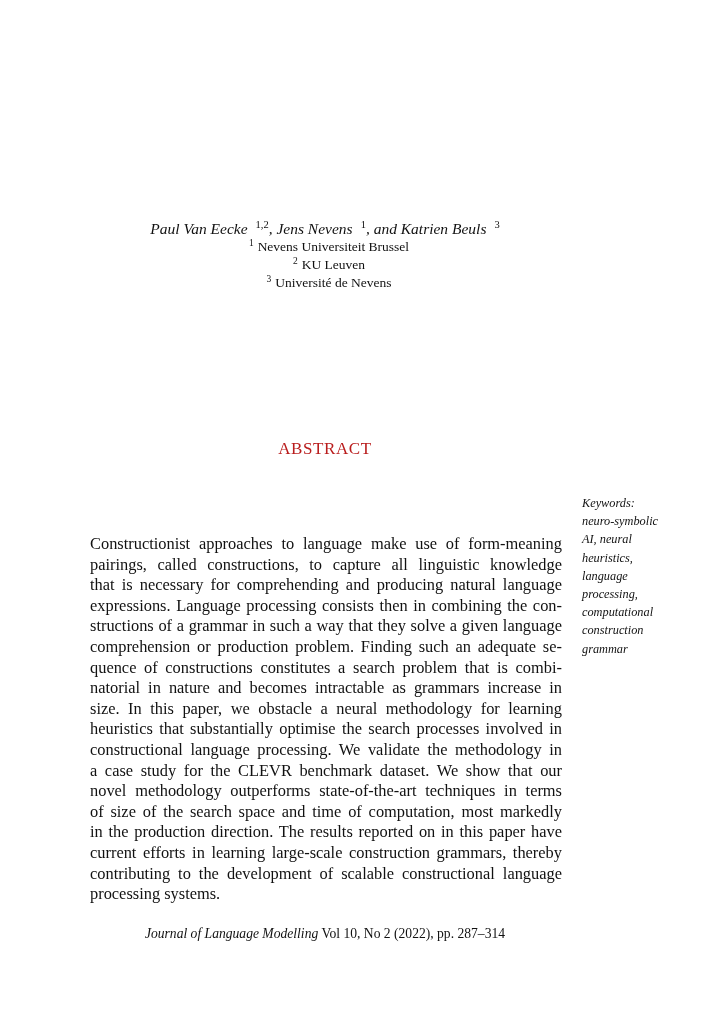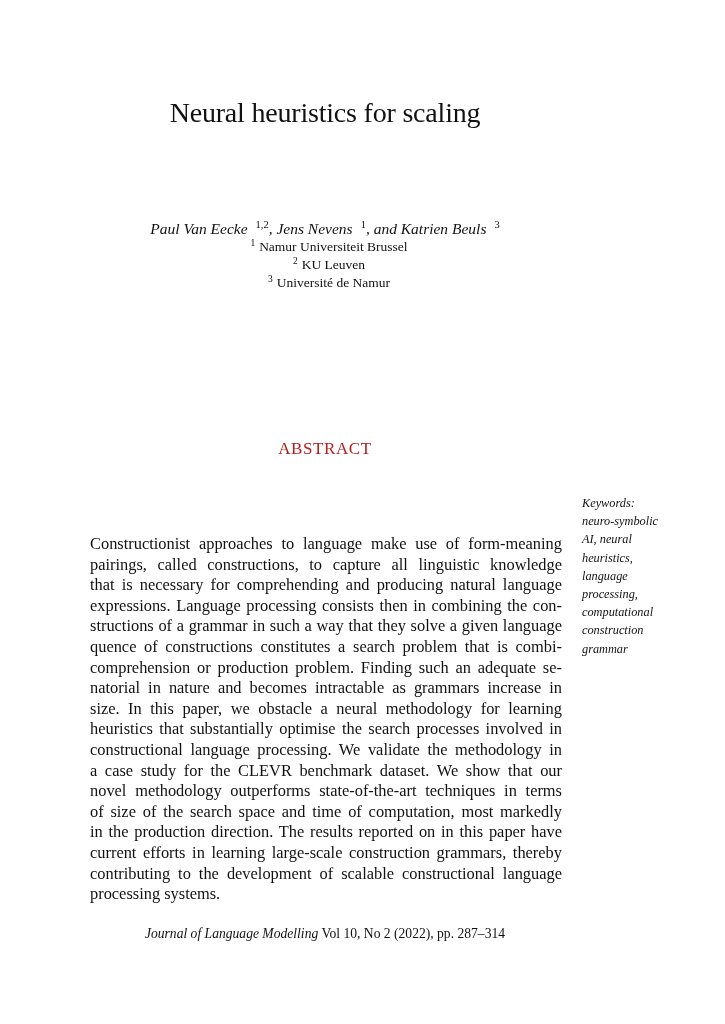"Neural heuristics for scaling" div { html: <div>Neural heuristics for scaling</div> -> none }
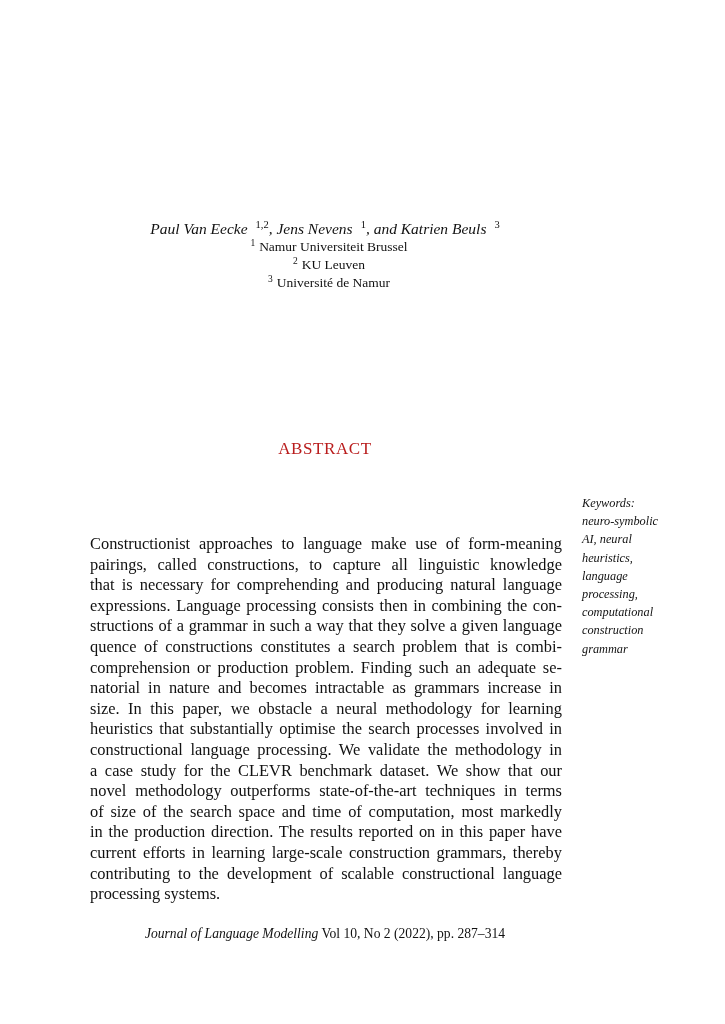"Namur Universiteit Brussel" span { text: Namur -> Nevens }
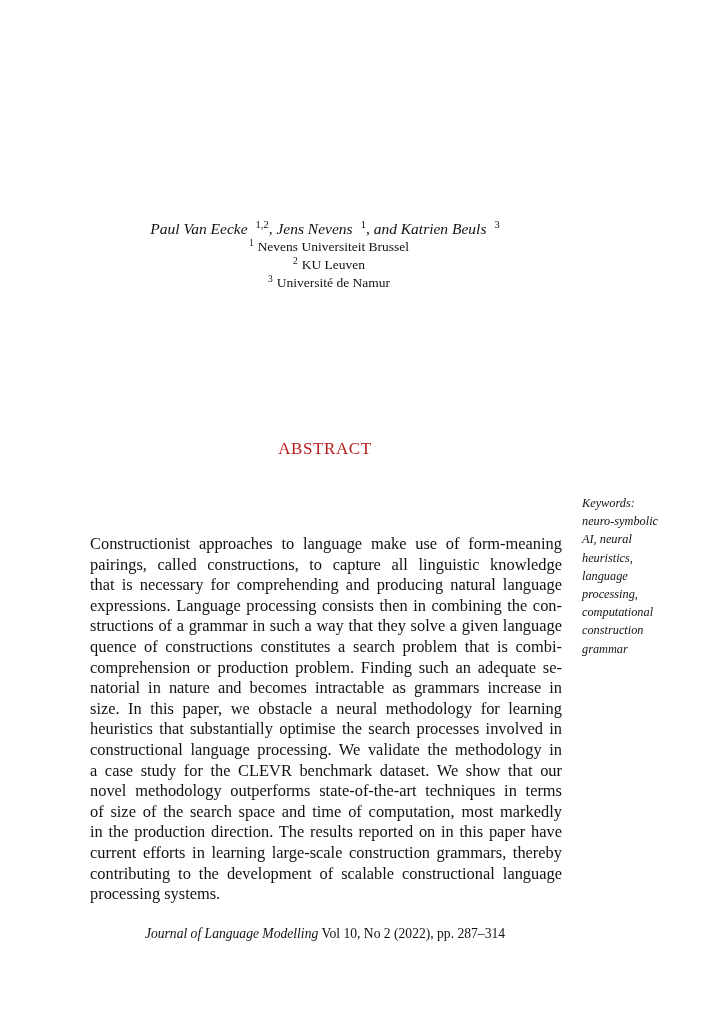"Université de Namur" span { text: Namur -> Nevens }
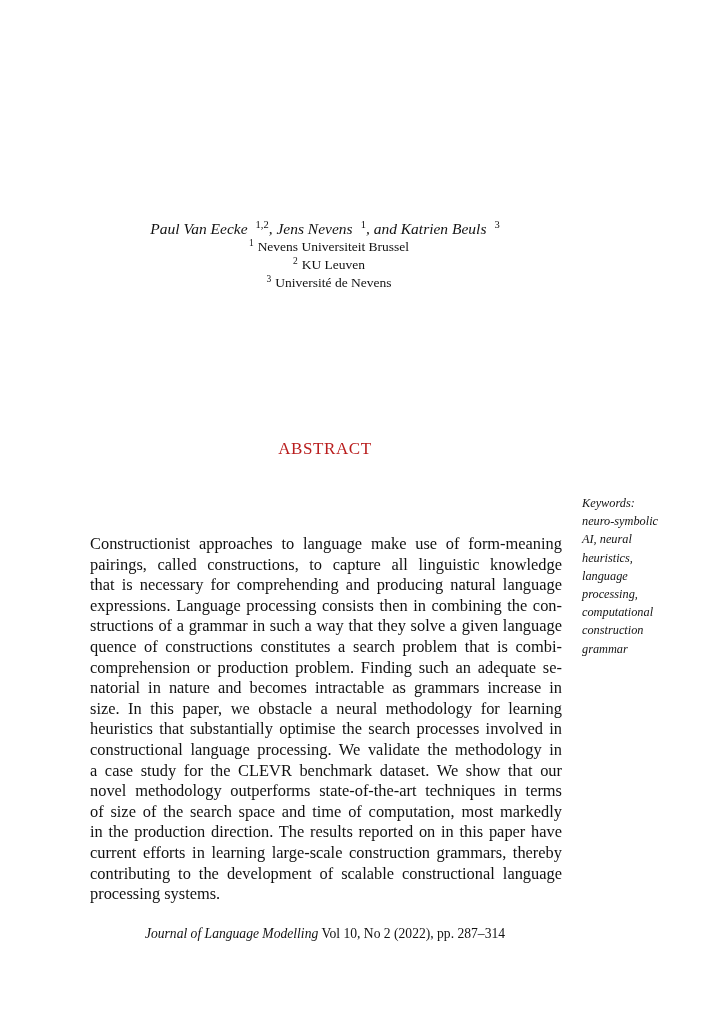"quence of constructions constitutes a" span.line { order: before "comprehension or production problem." -> after "comprehension or production problem." }
